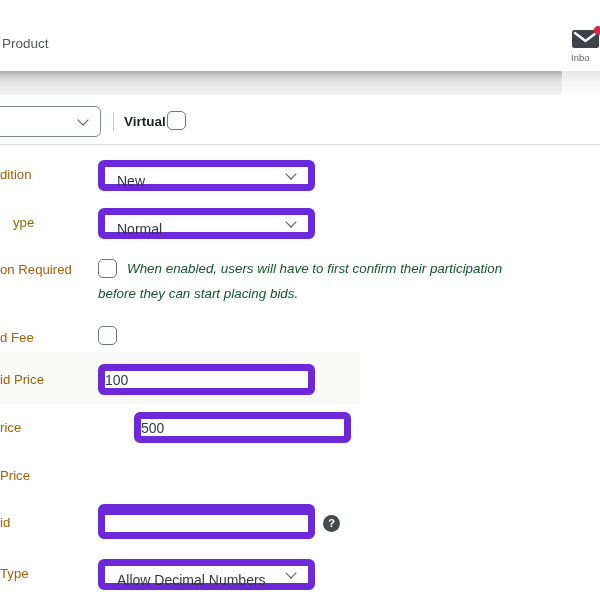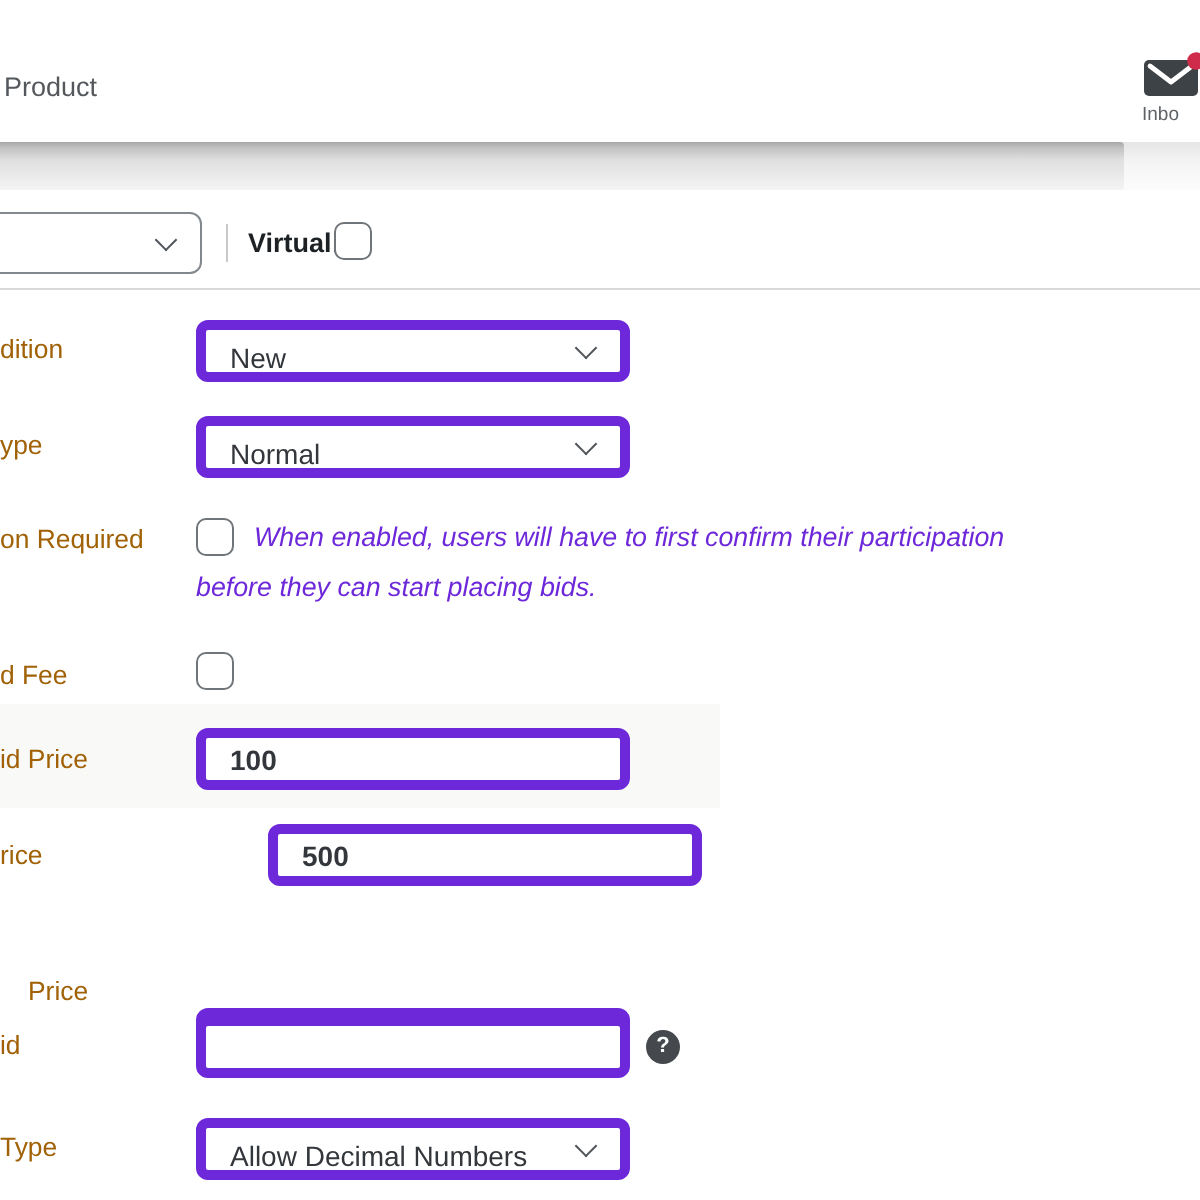"New" .control { border: 5px solid #6d28d9 -> 7px solid #6d28d9 }
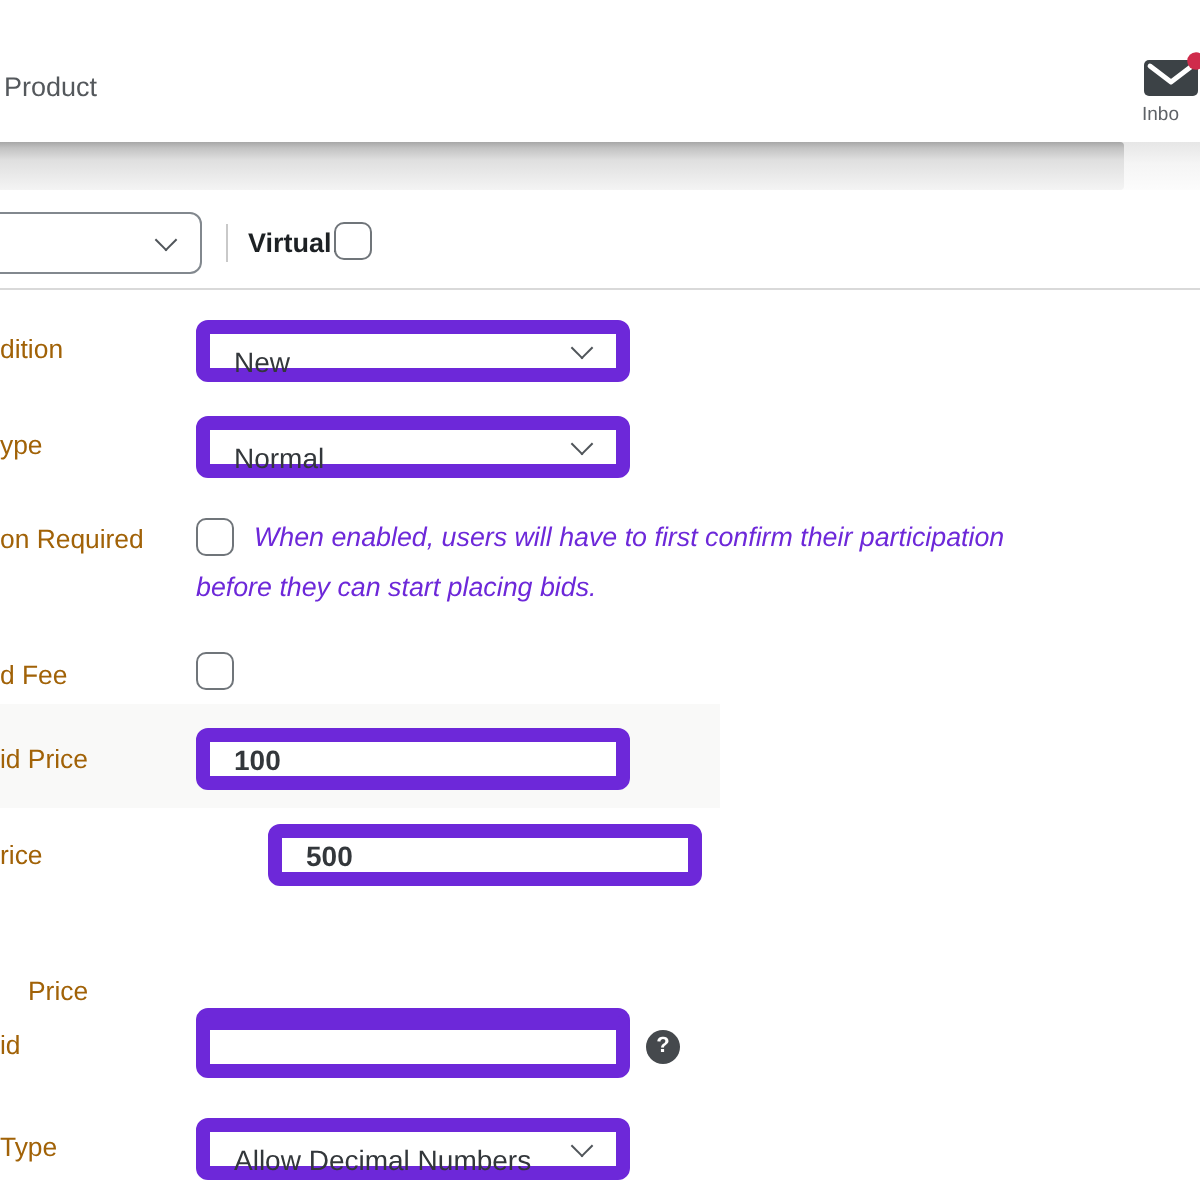"ype" div.field-label { padding-left: none -> 13px }
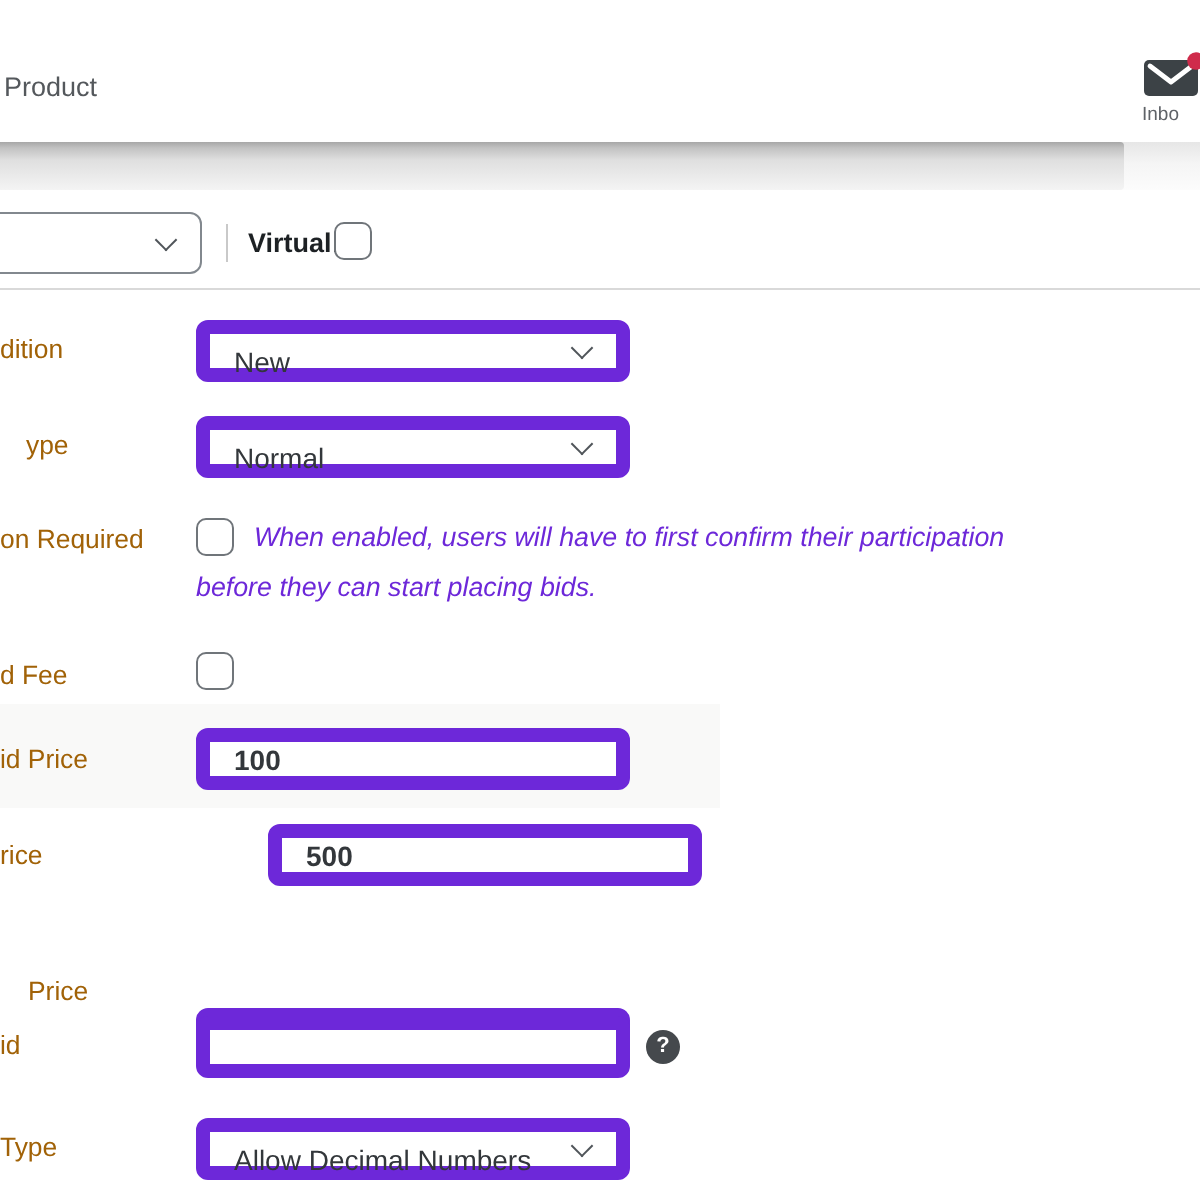"When enabled, users will have" .participation-text { color: #6d28d9 -> #14532d }
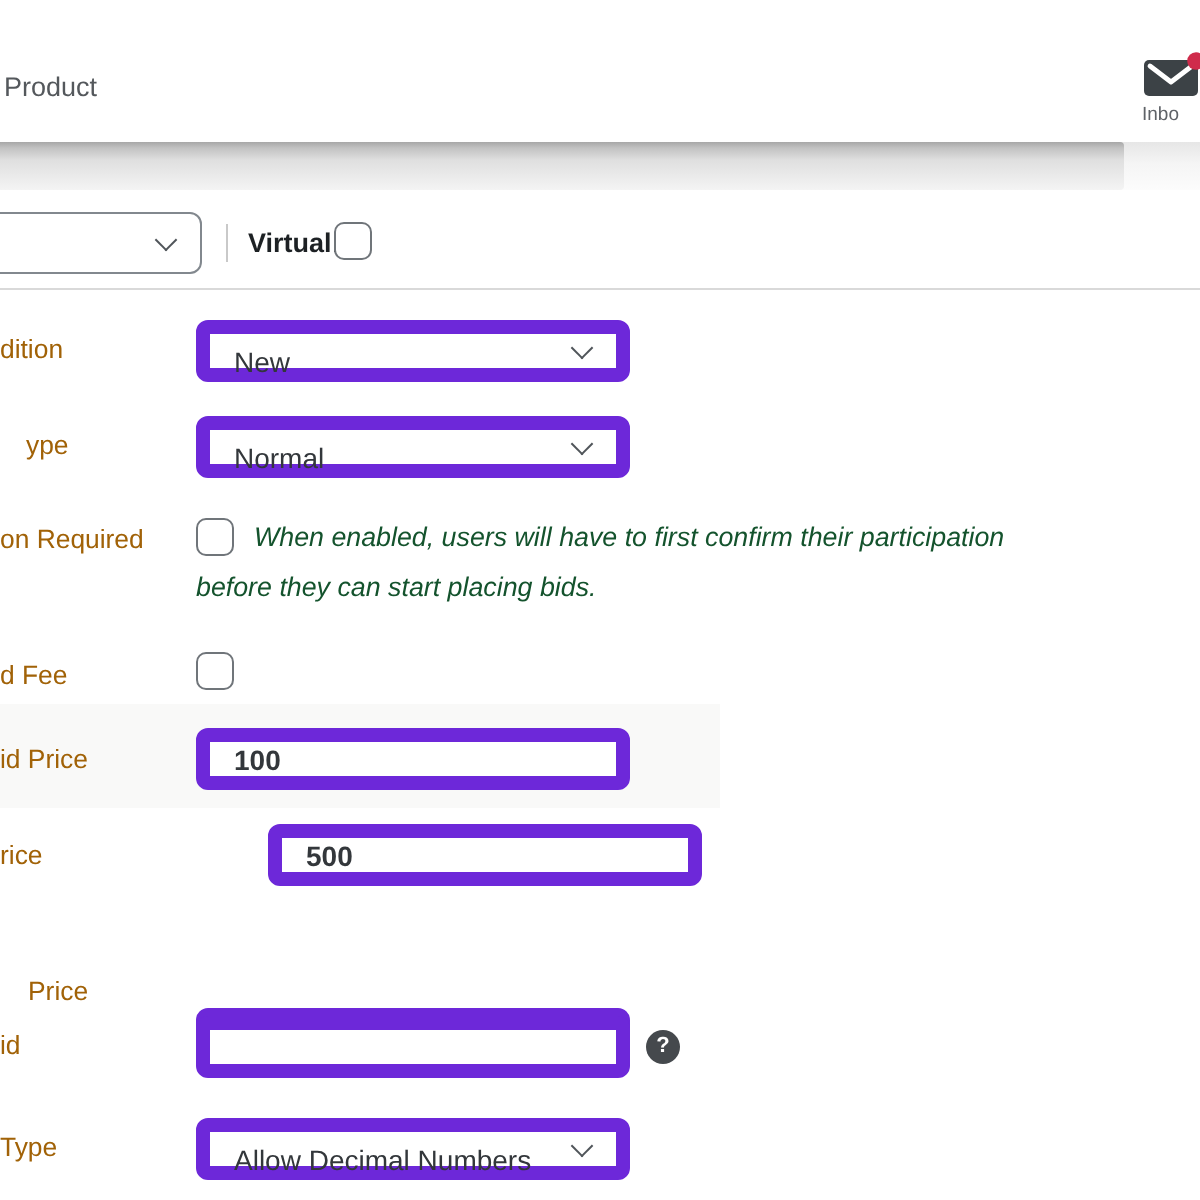"100" input.control { font-weight: bold -> none; padding: 0 12px -> 0 0 }
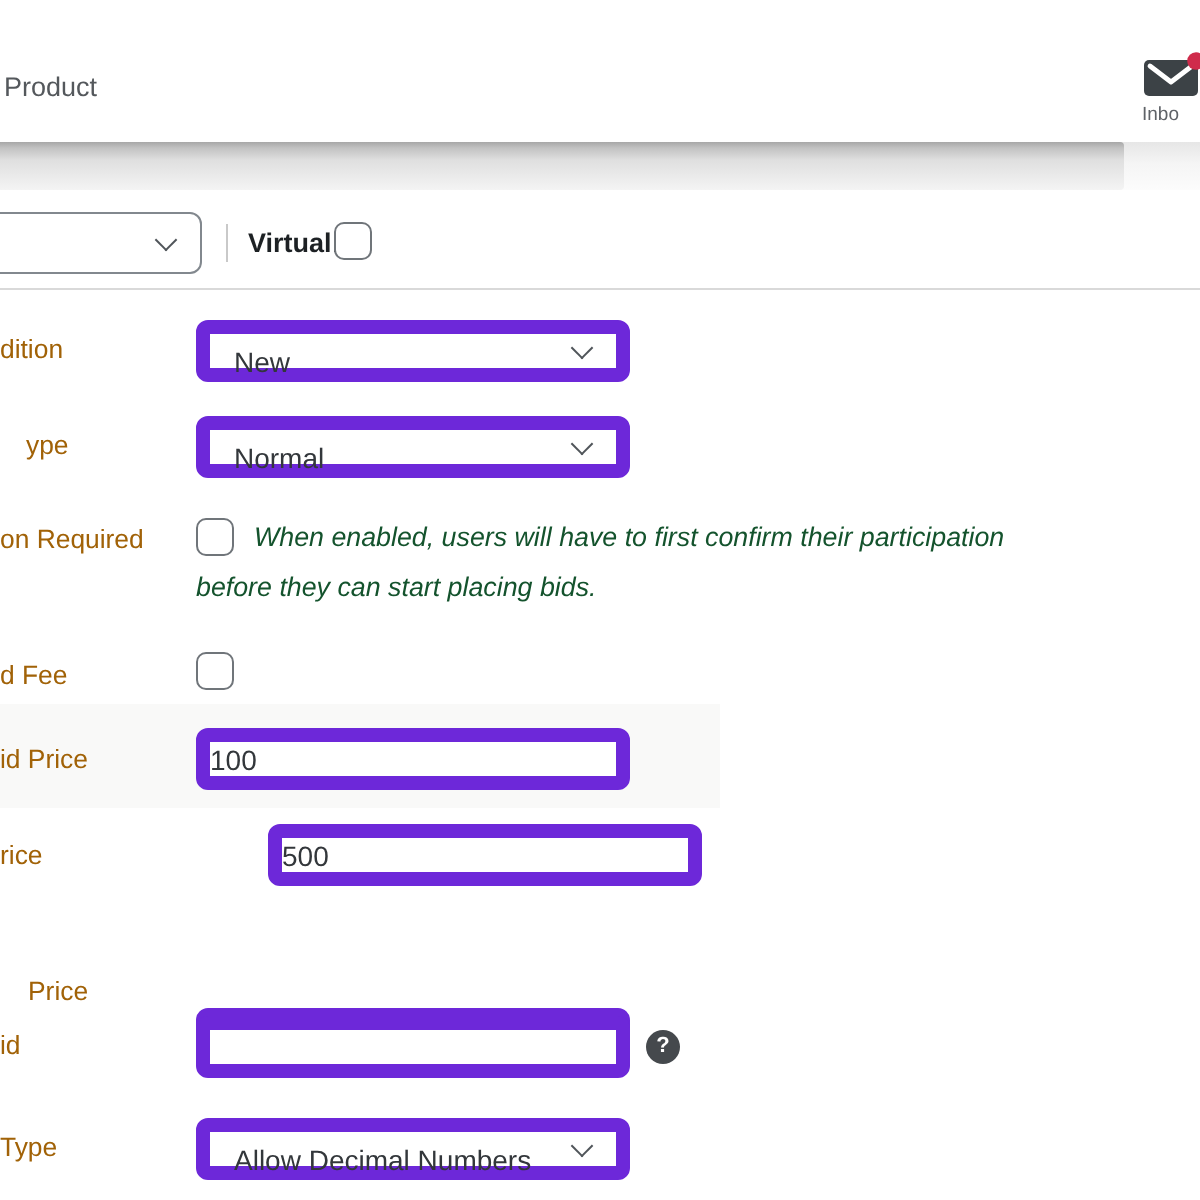"Price" div.field-label { padding-left: 14px -> none; top: 488px -> 468px }
